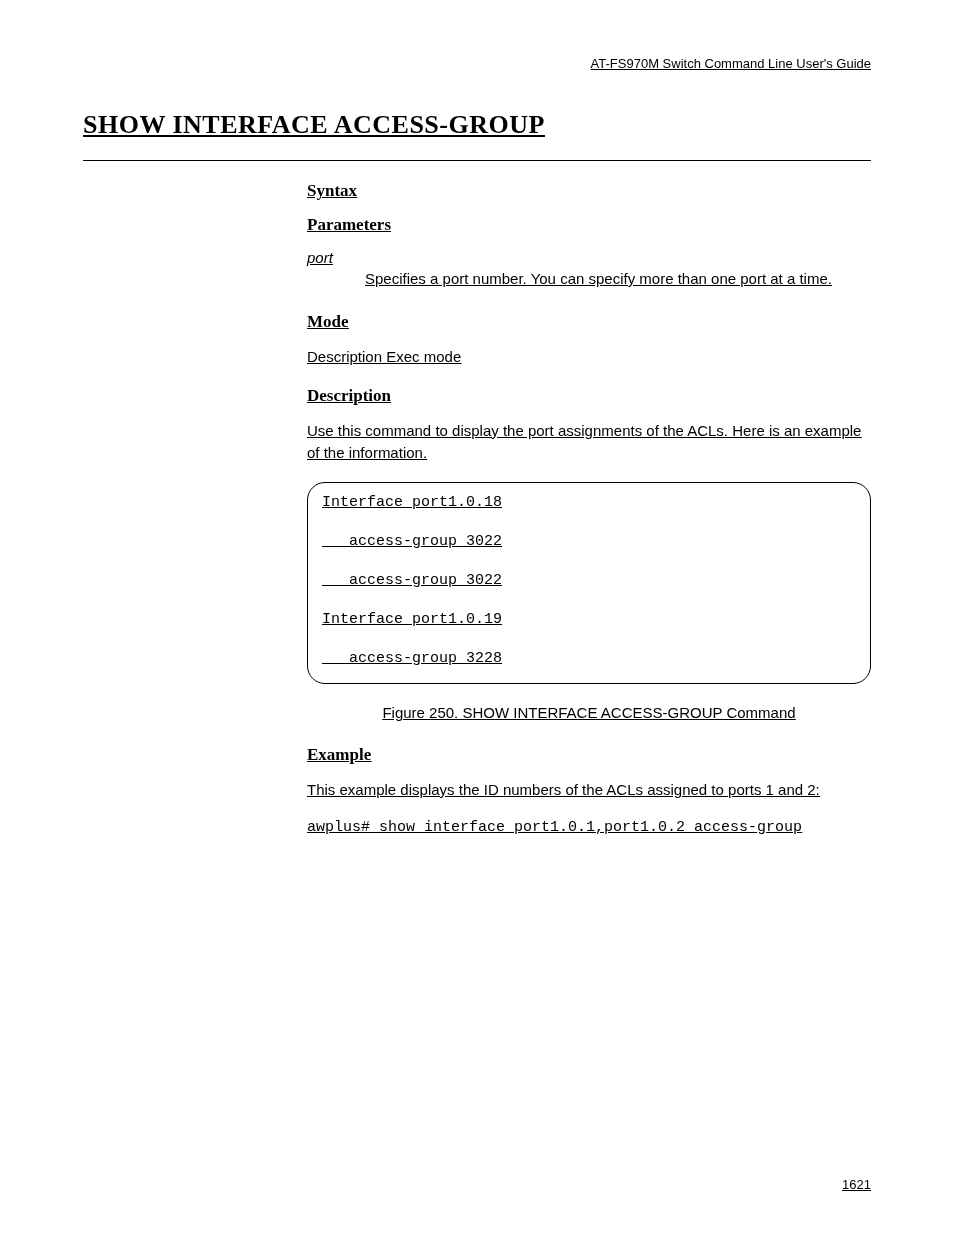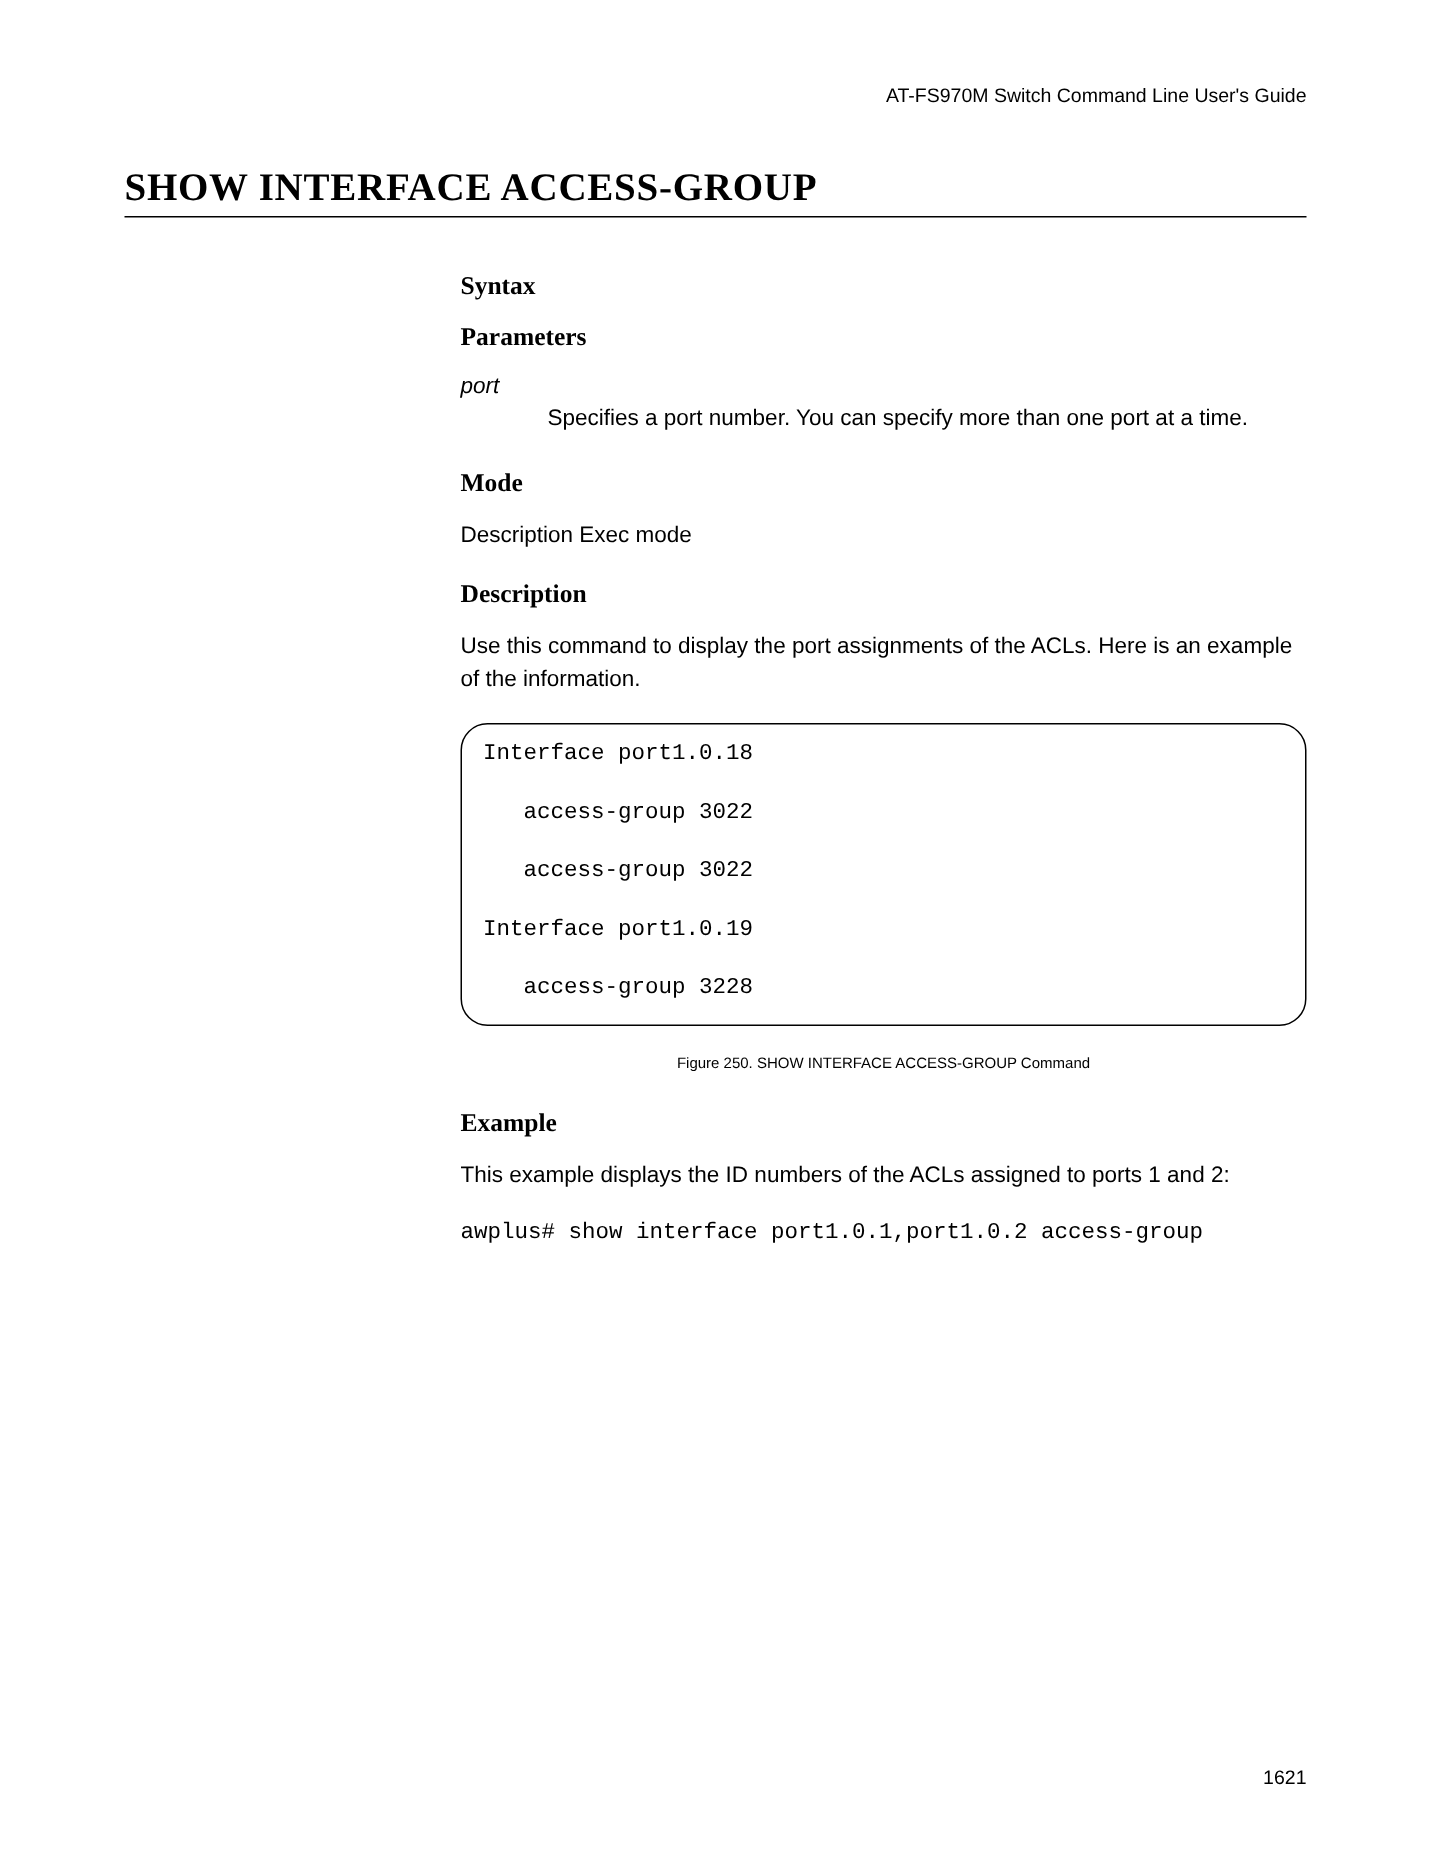"AT-FS970M Switch Command Line User's" * { text-decoration: none -> underline }
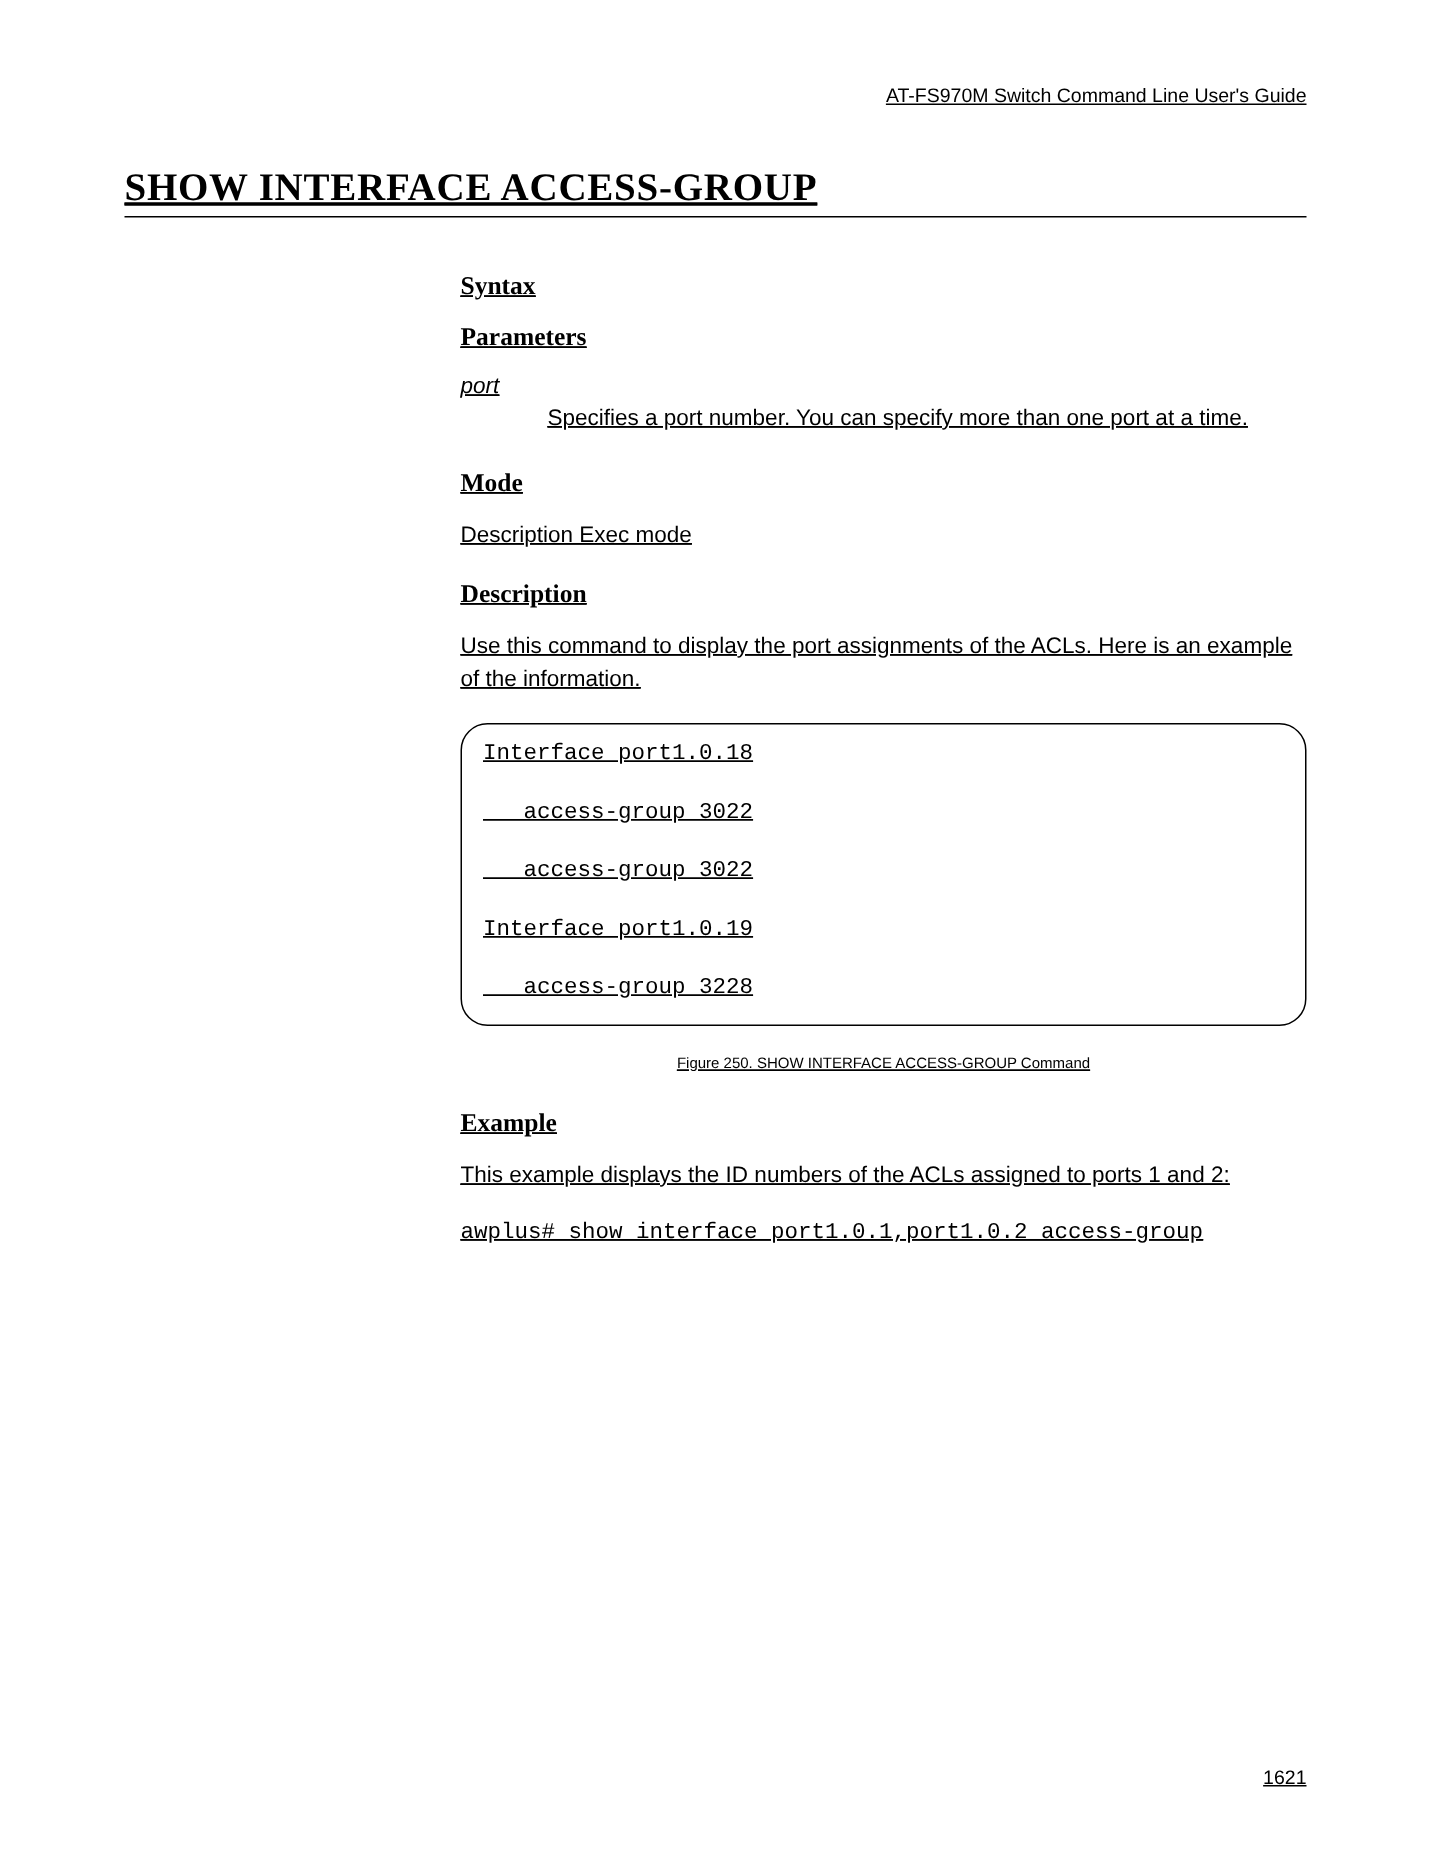"SHOW INTERFACE ACCESS-GROUP" .page-title { padding-bottom: 4px -> 20px }
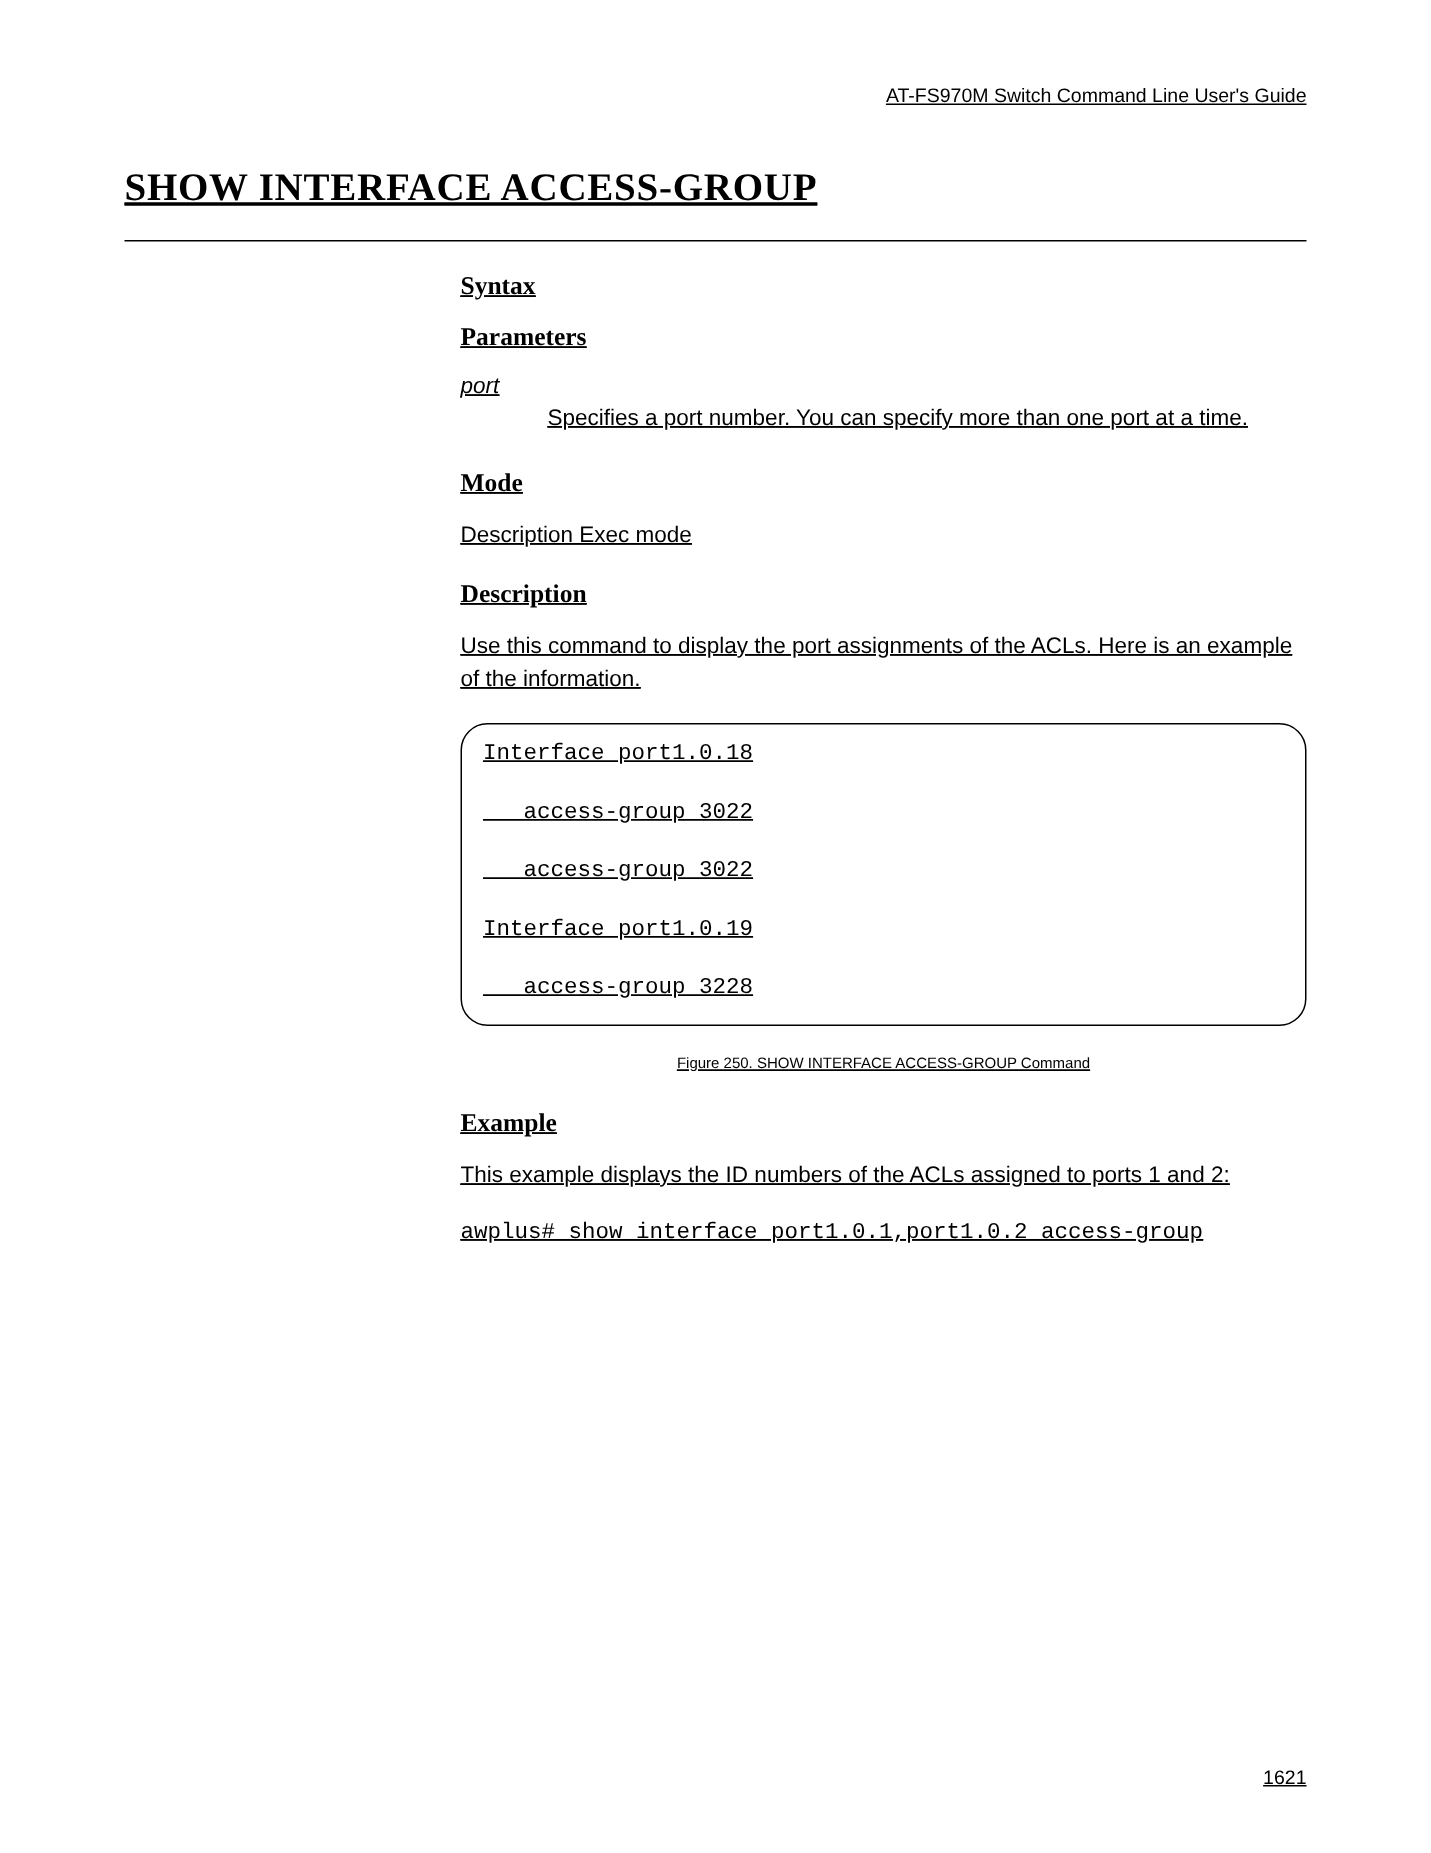"Figure 250. SHOW INTERFACE ACCESS-GROUP" .figure-caption { font-size: 10px -> 15px }
